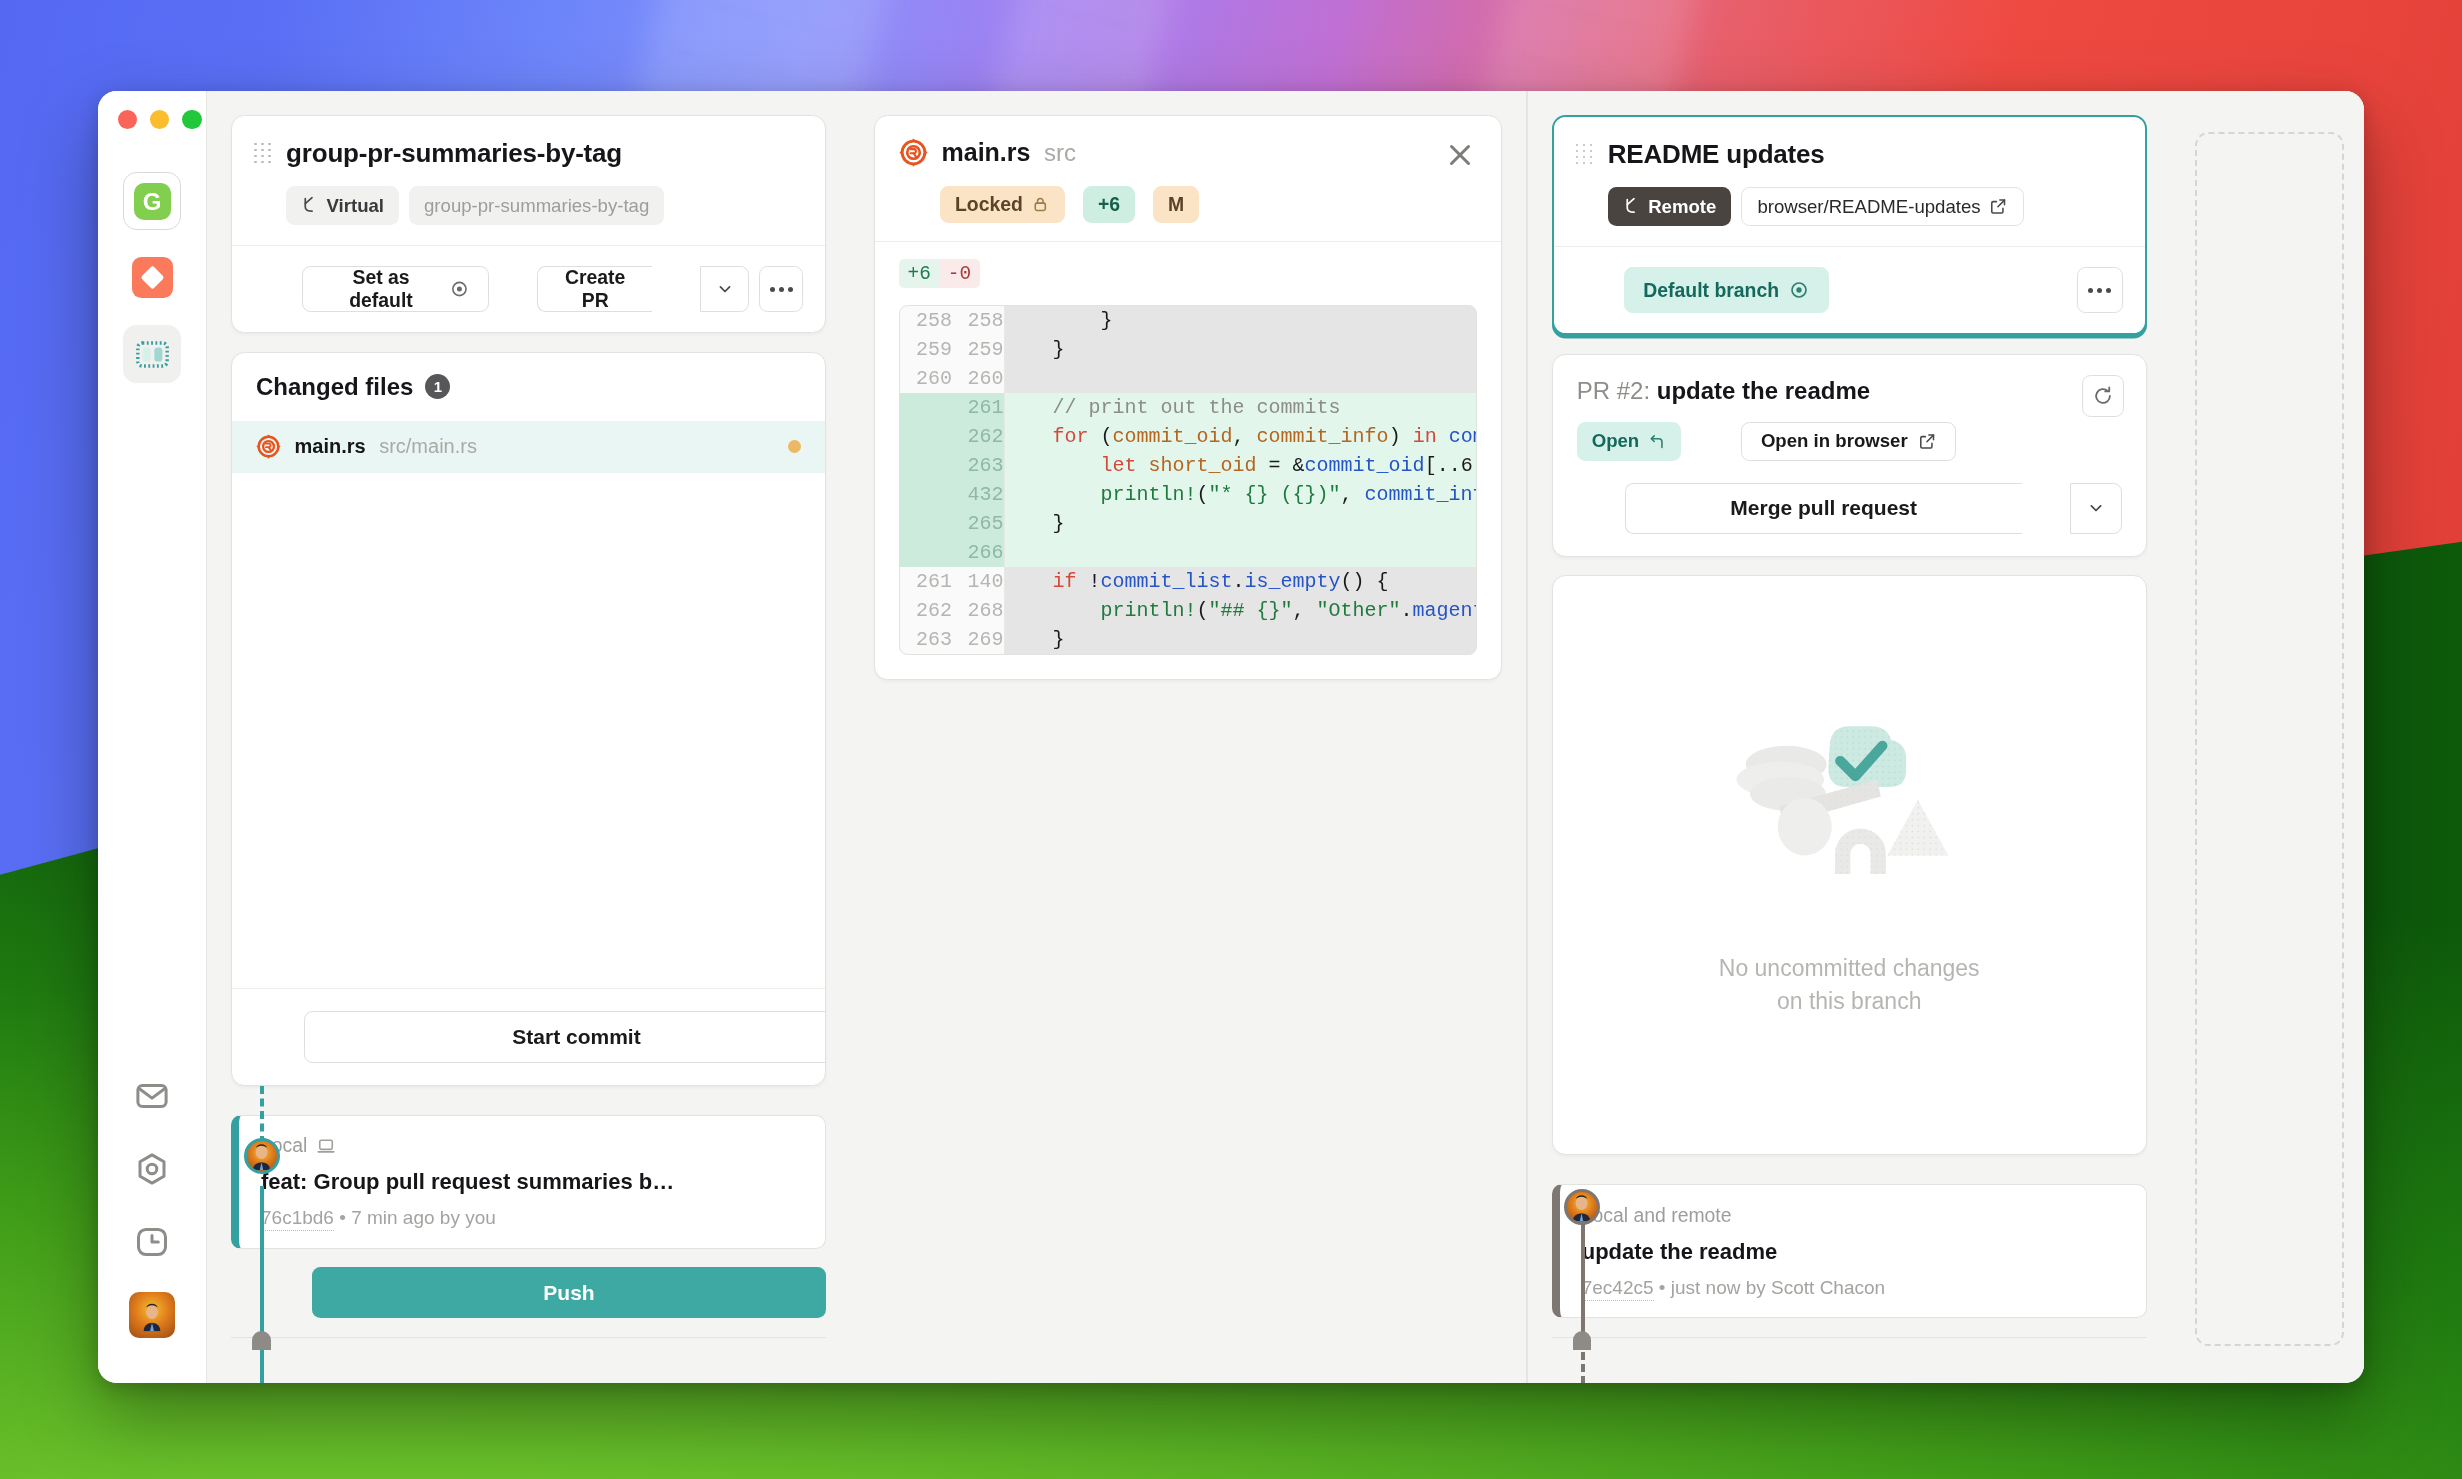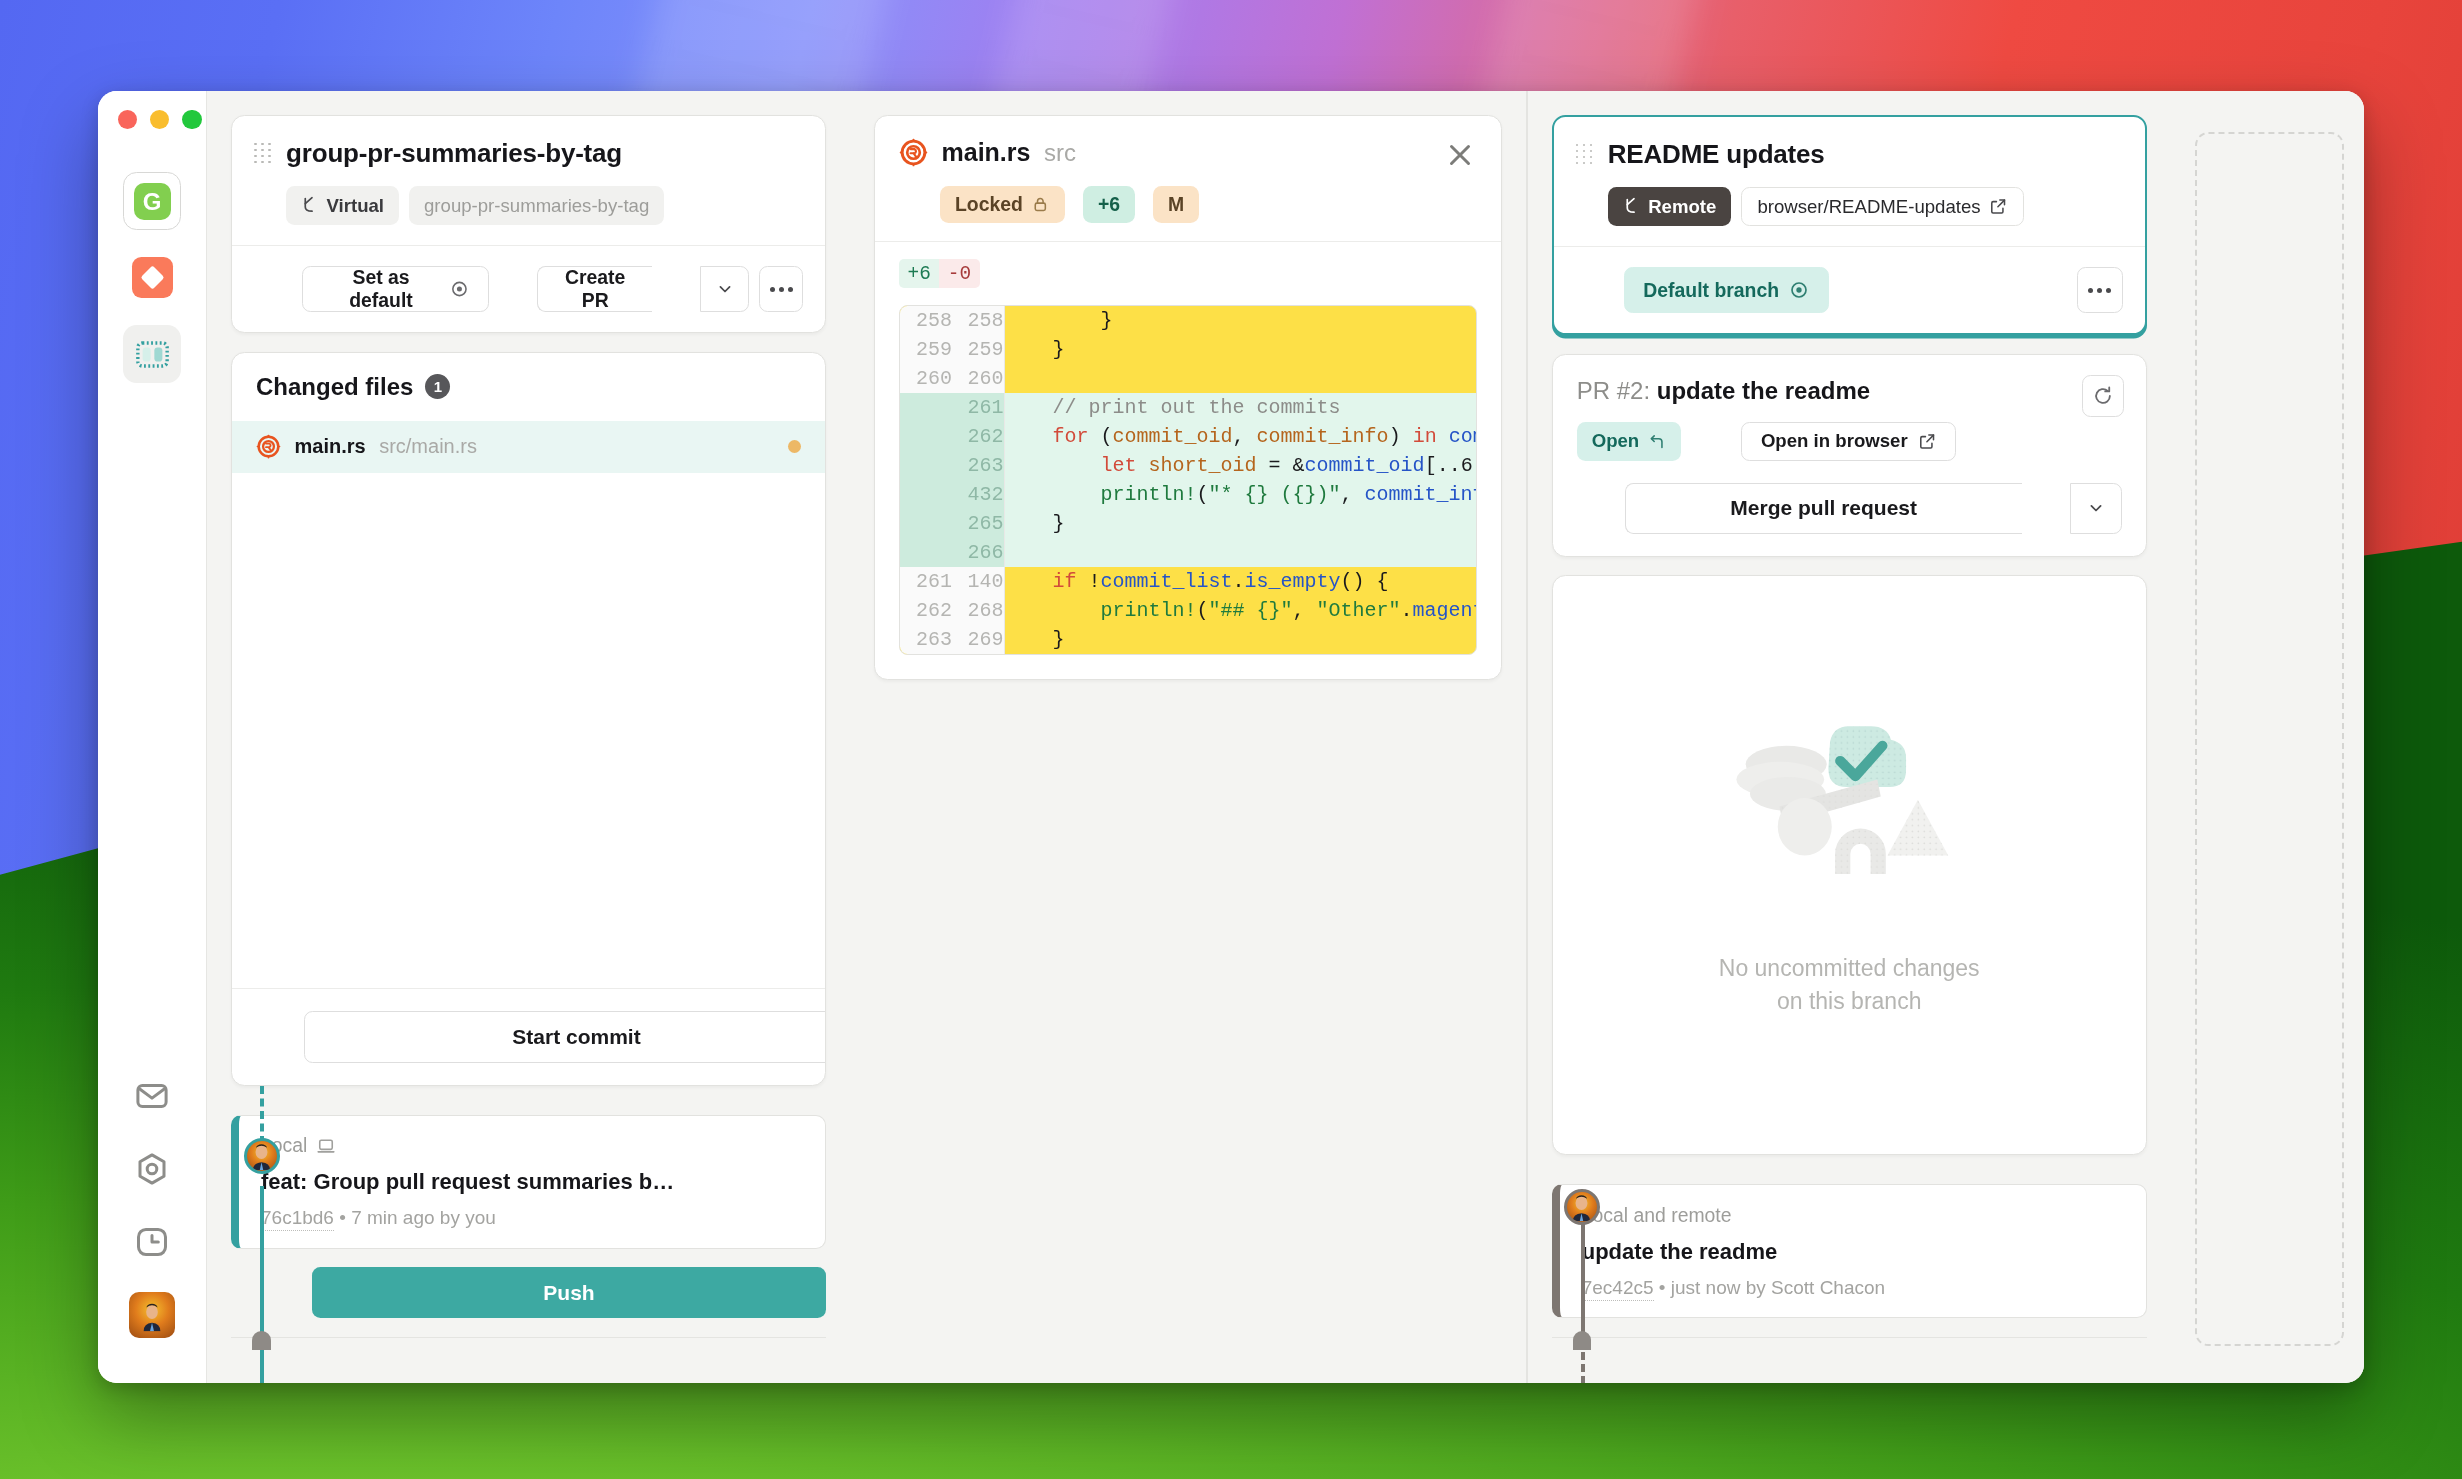"258" .code-wrap { background: #fde047 -> #e5e5e5 }
